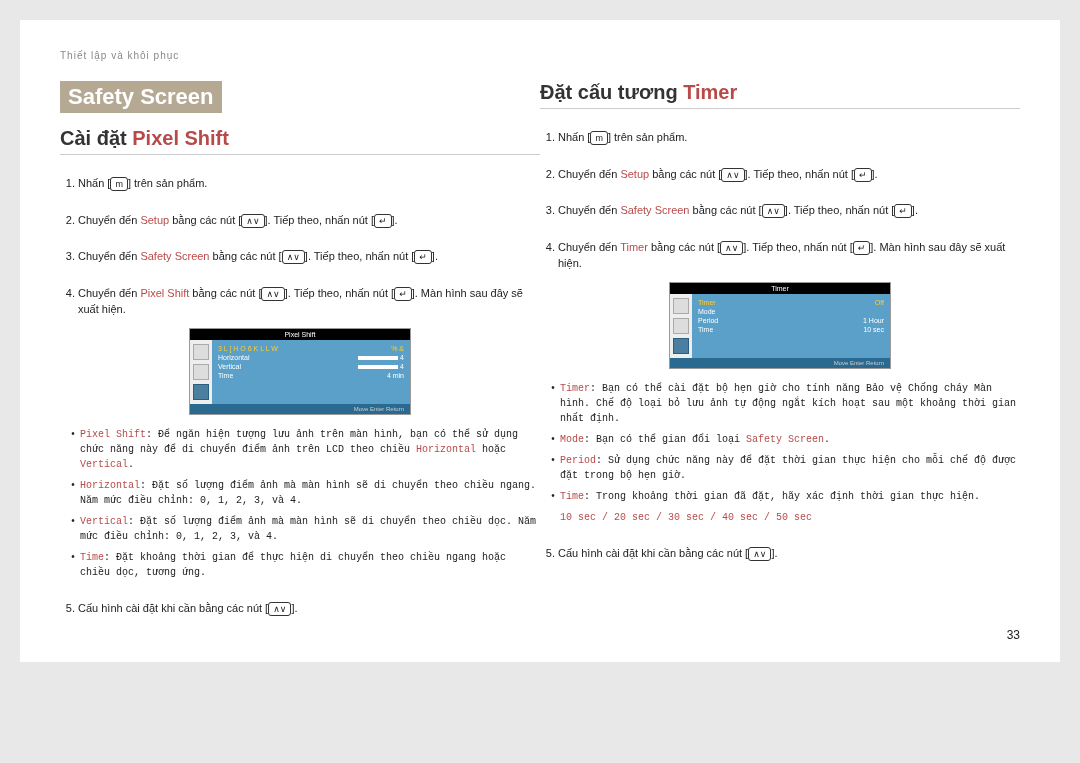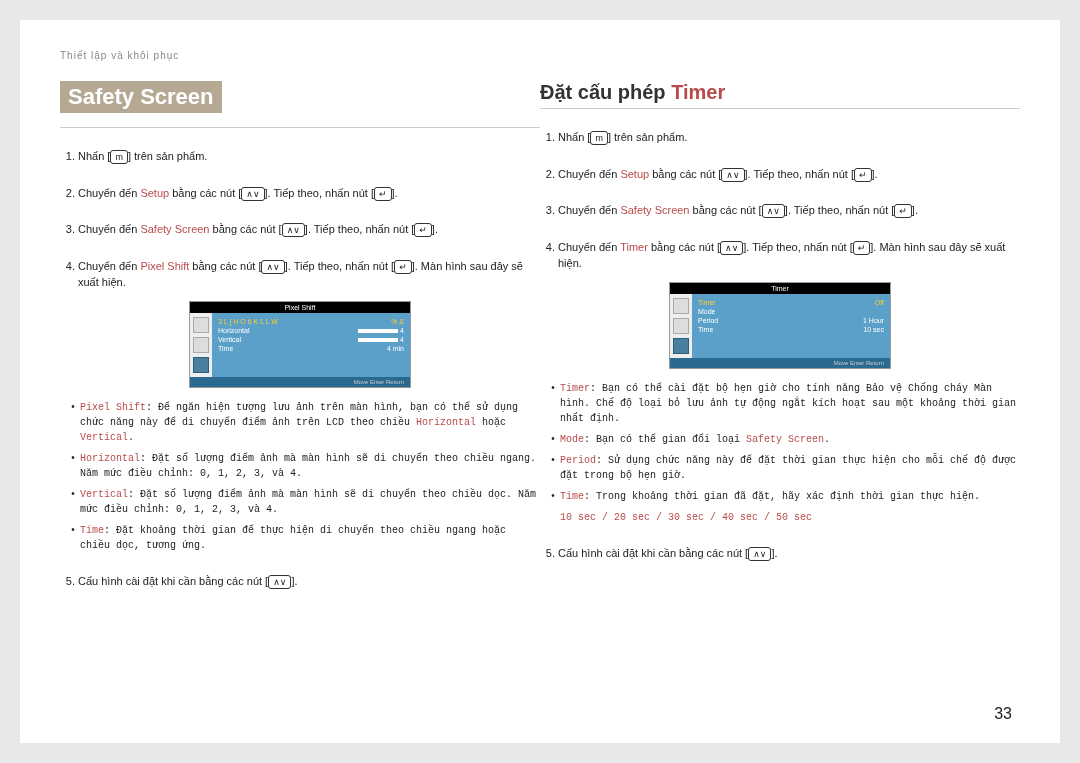"Thiết lập và khôi phục" .page { height: 723px -> 642px }
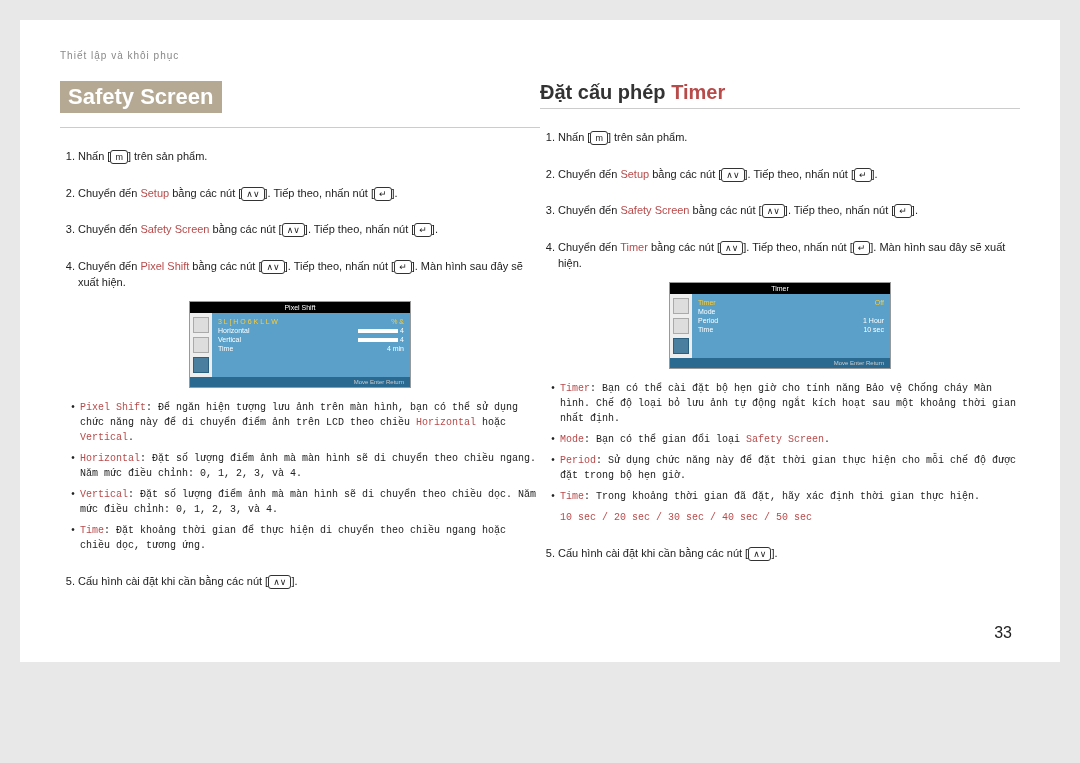"Đặt cấu phép" span { text: phép -> tương }
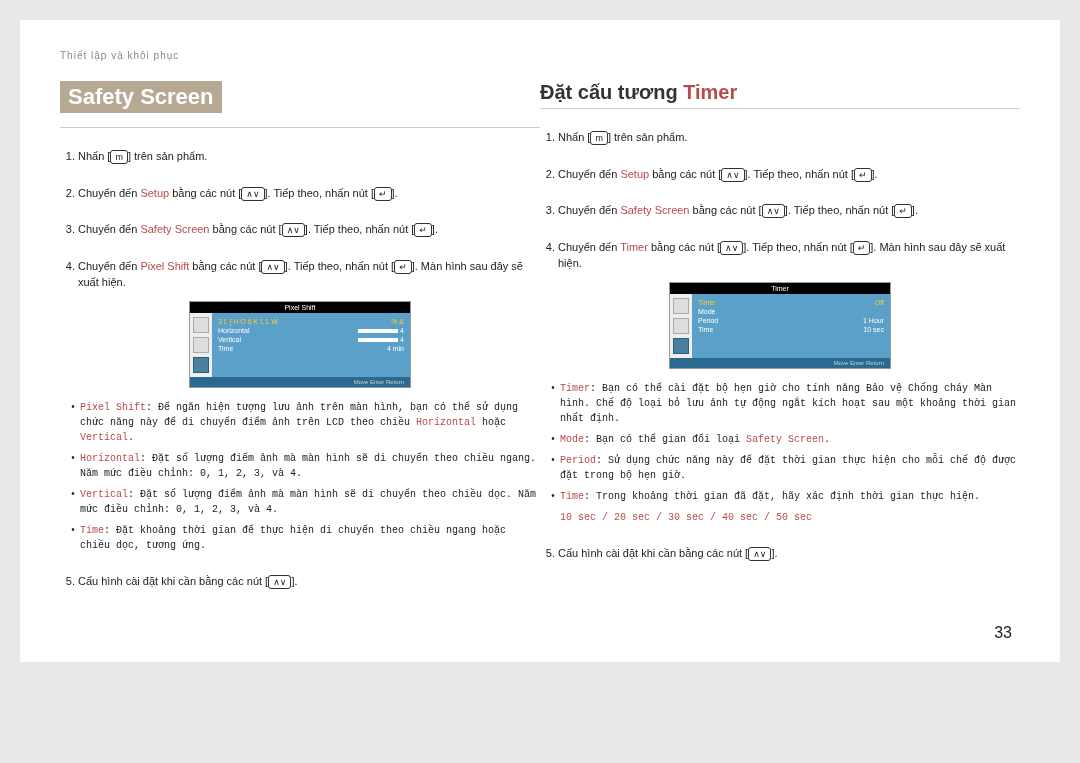"Cài đặt Pixel Shift" h2 { html: none -> <h2> <span>Cài đặt </span><span>Pixel Shift</span> </h2> }
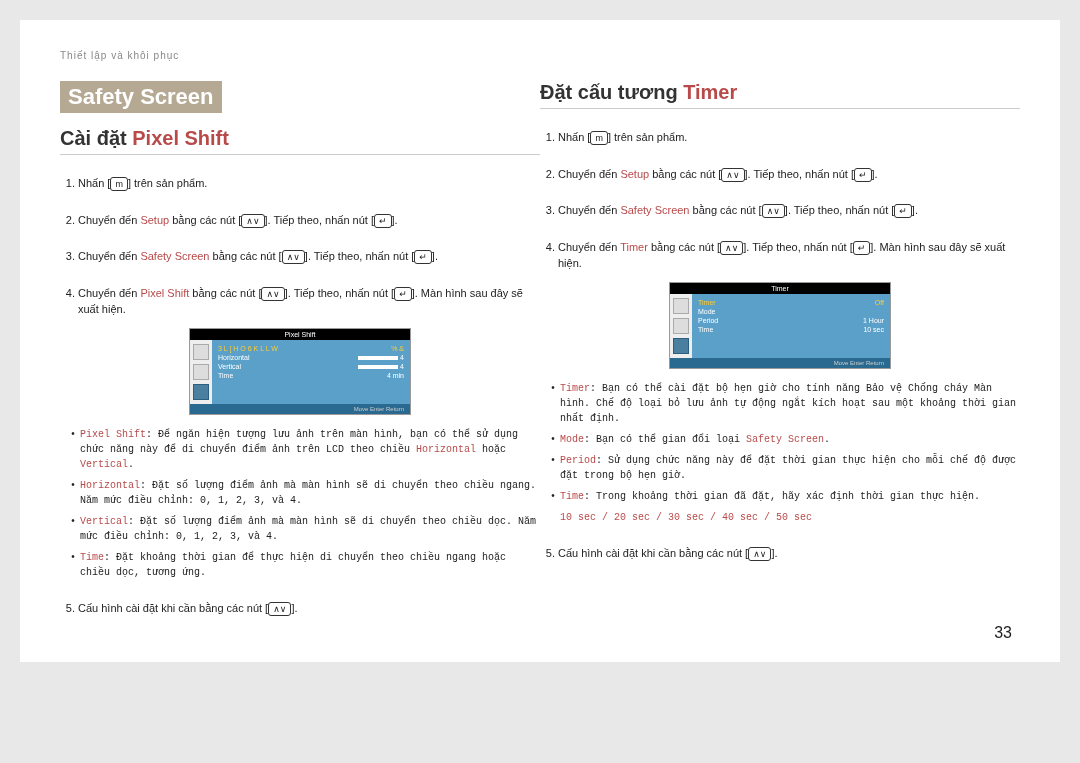"33" .pagenum { font-size: 16px -> 12px; right: 48px -> 40px }
